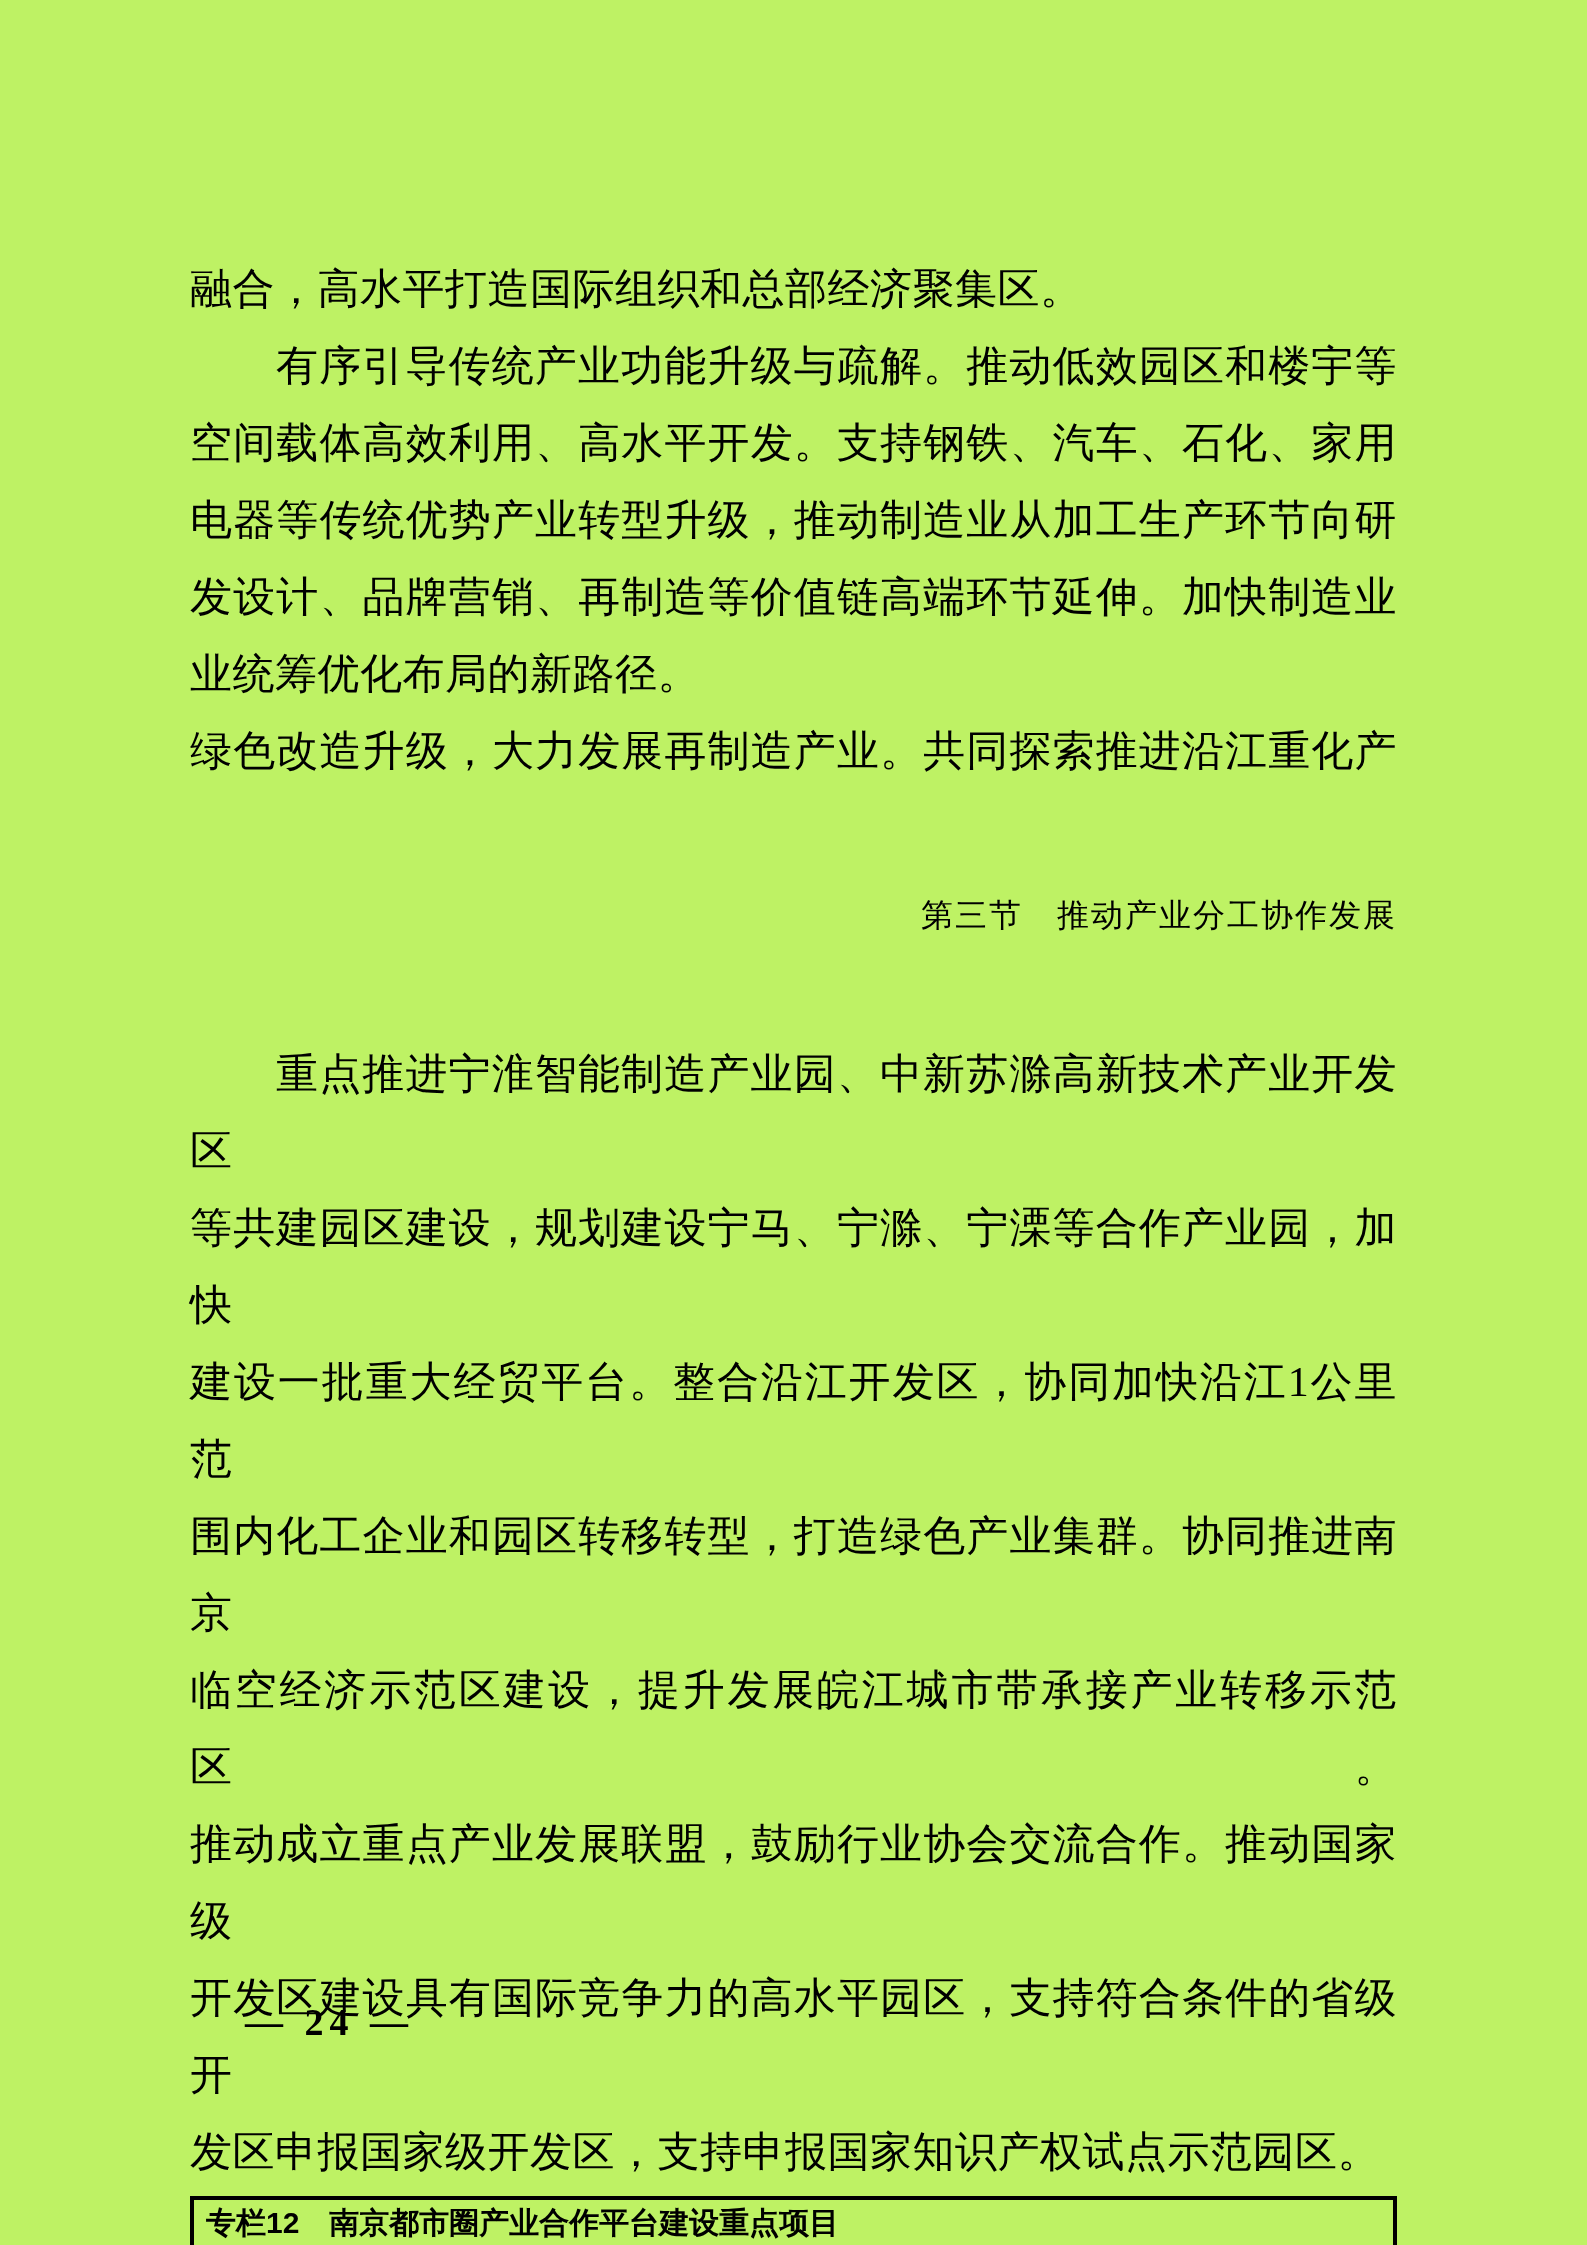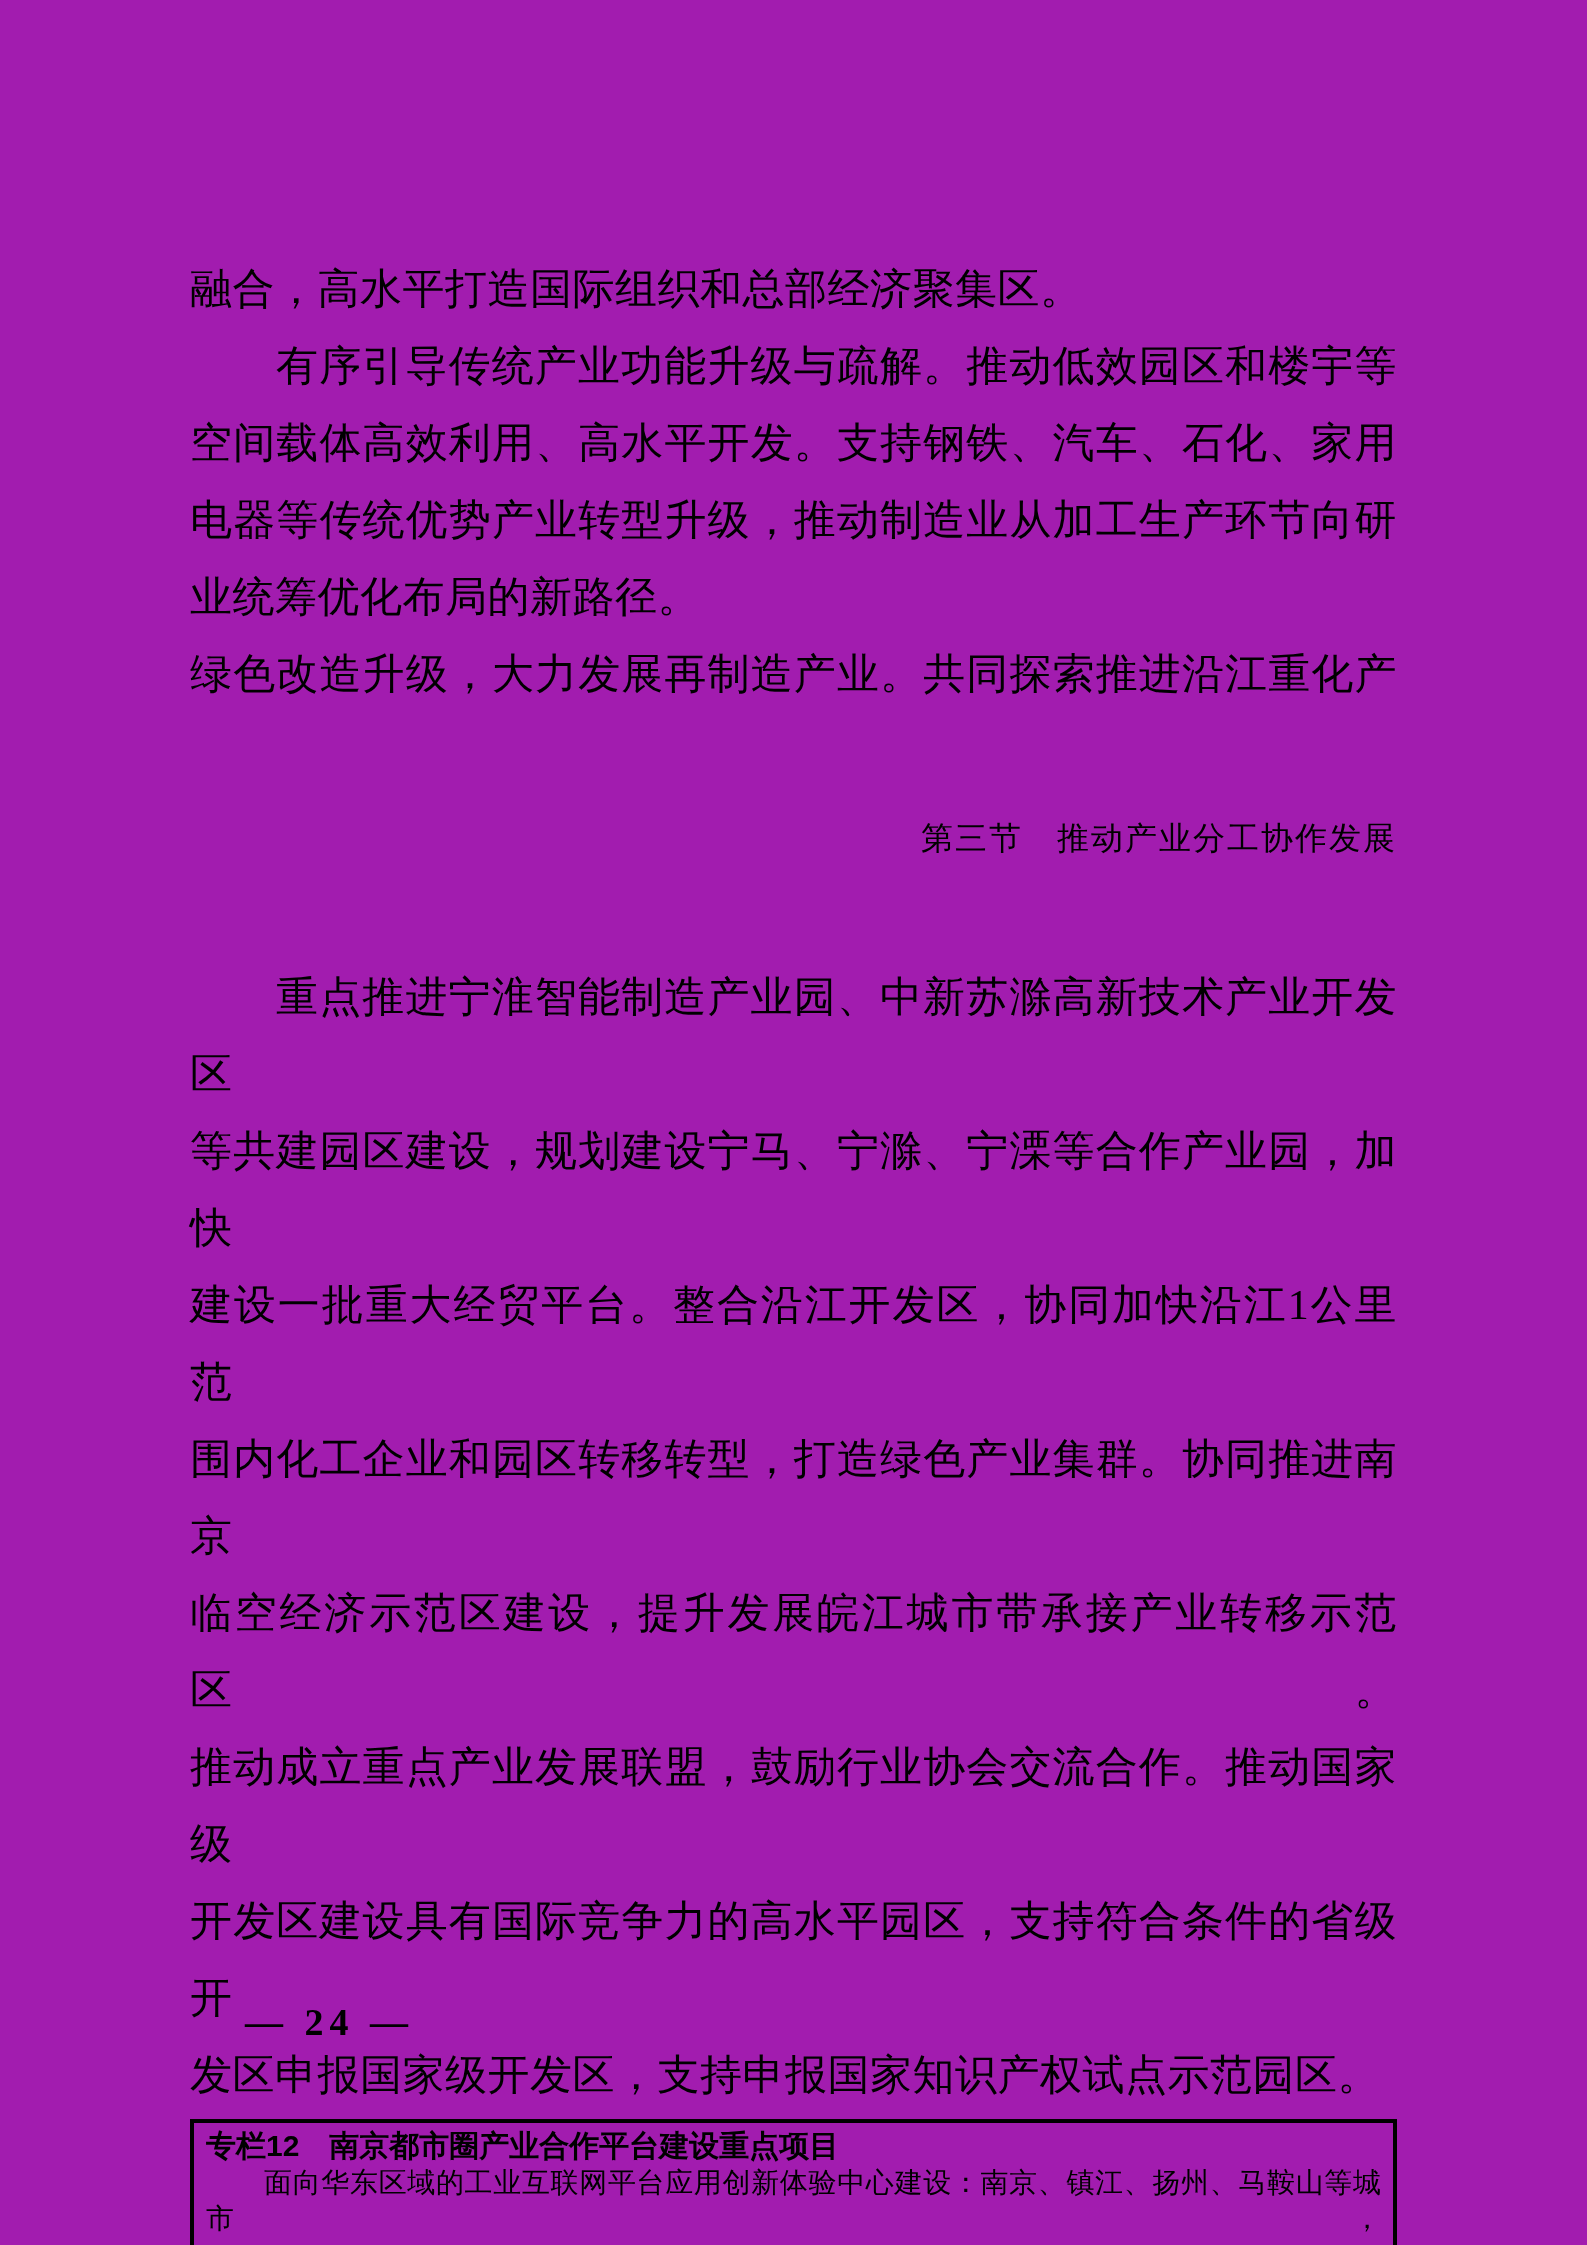"融合，高水平打造国际组织和总部经济聚集区。" .page { background: #a21caf -> #bef264 }
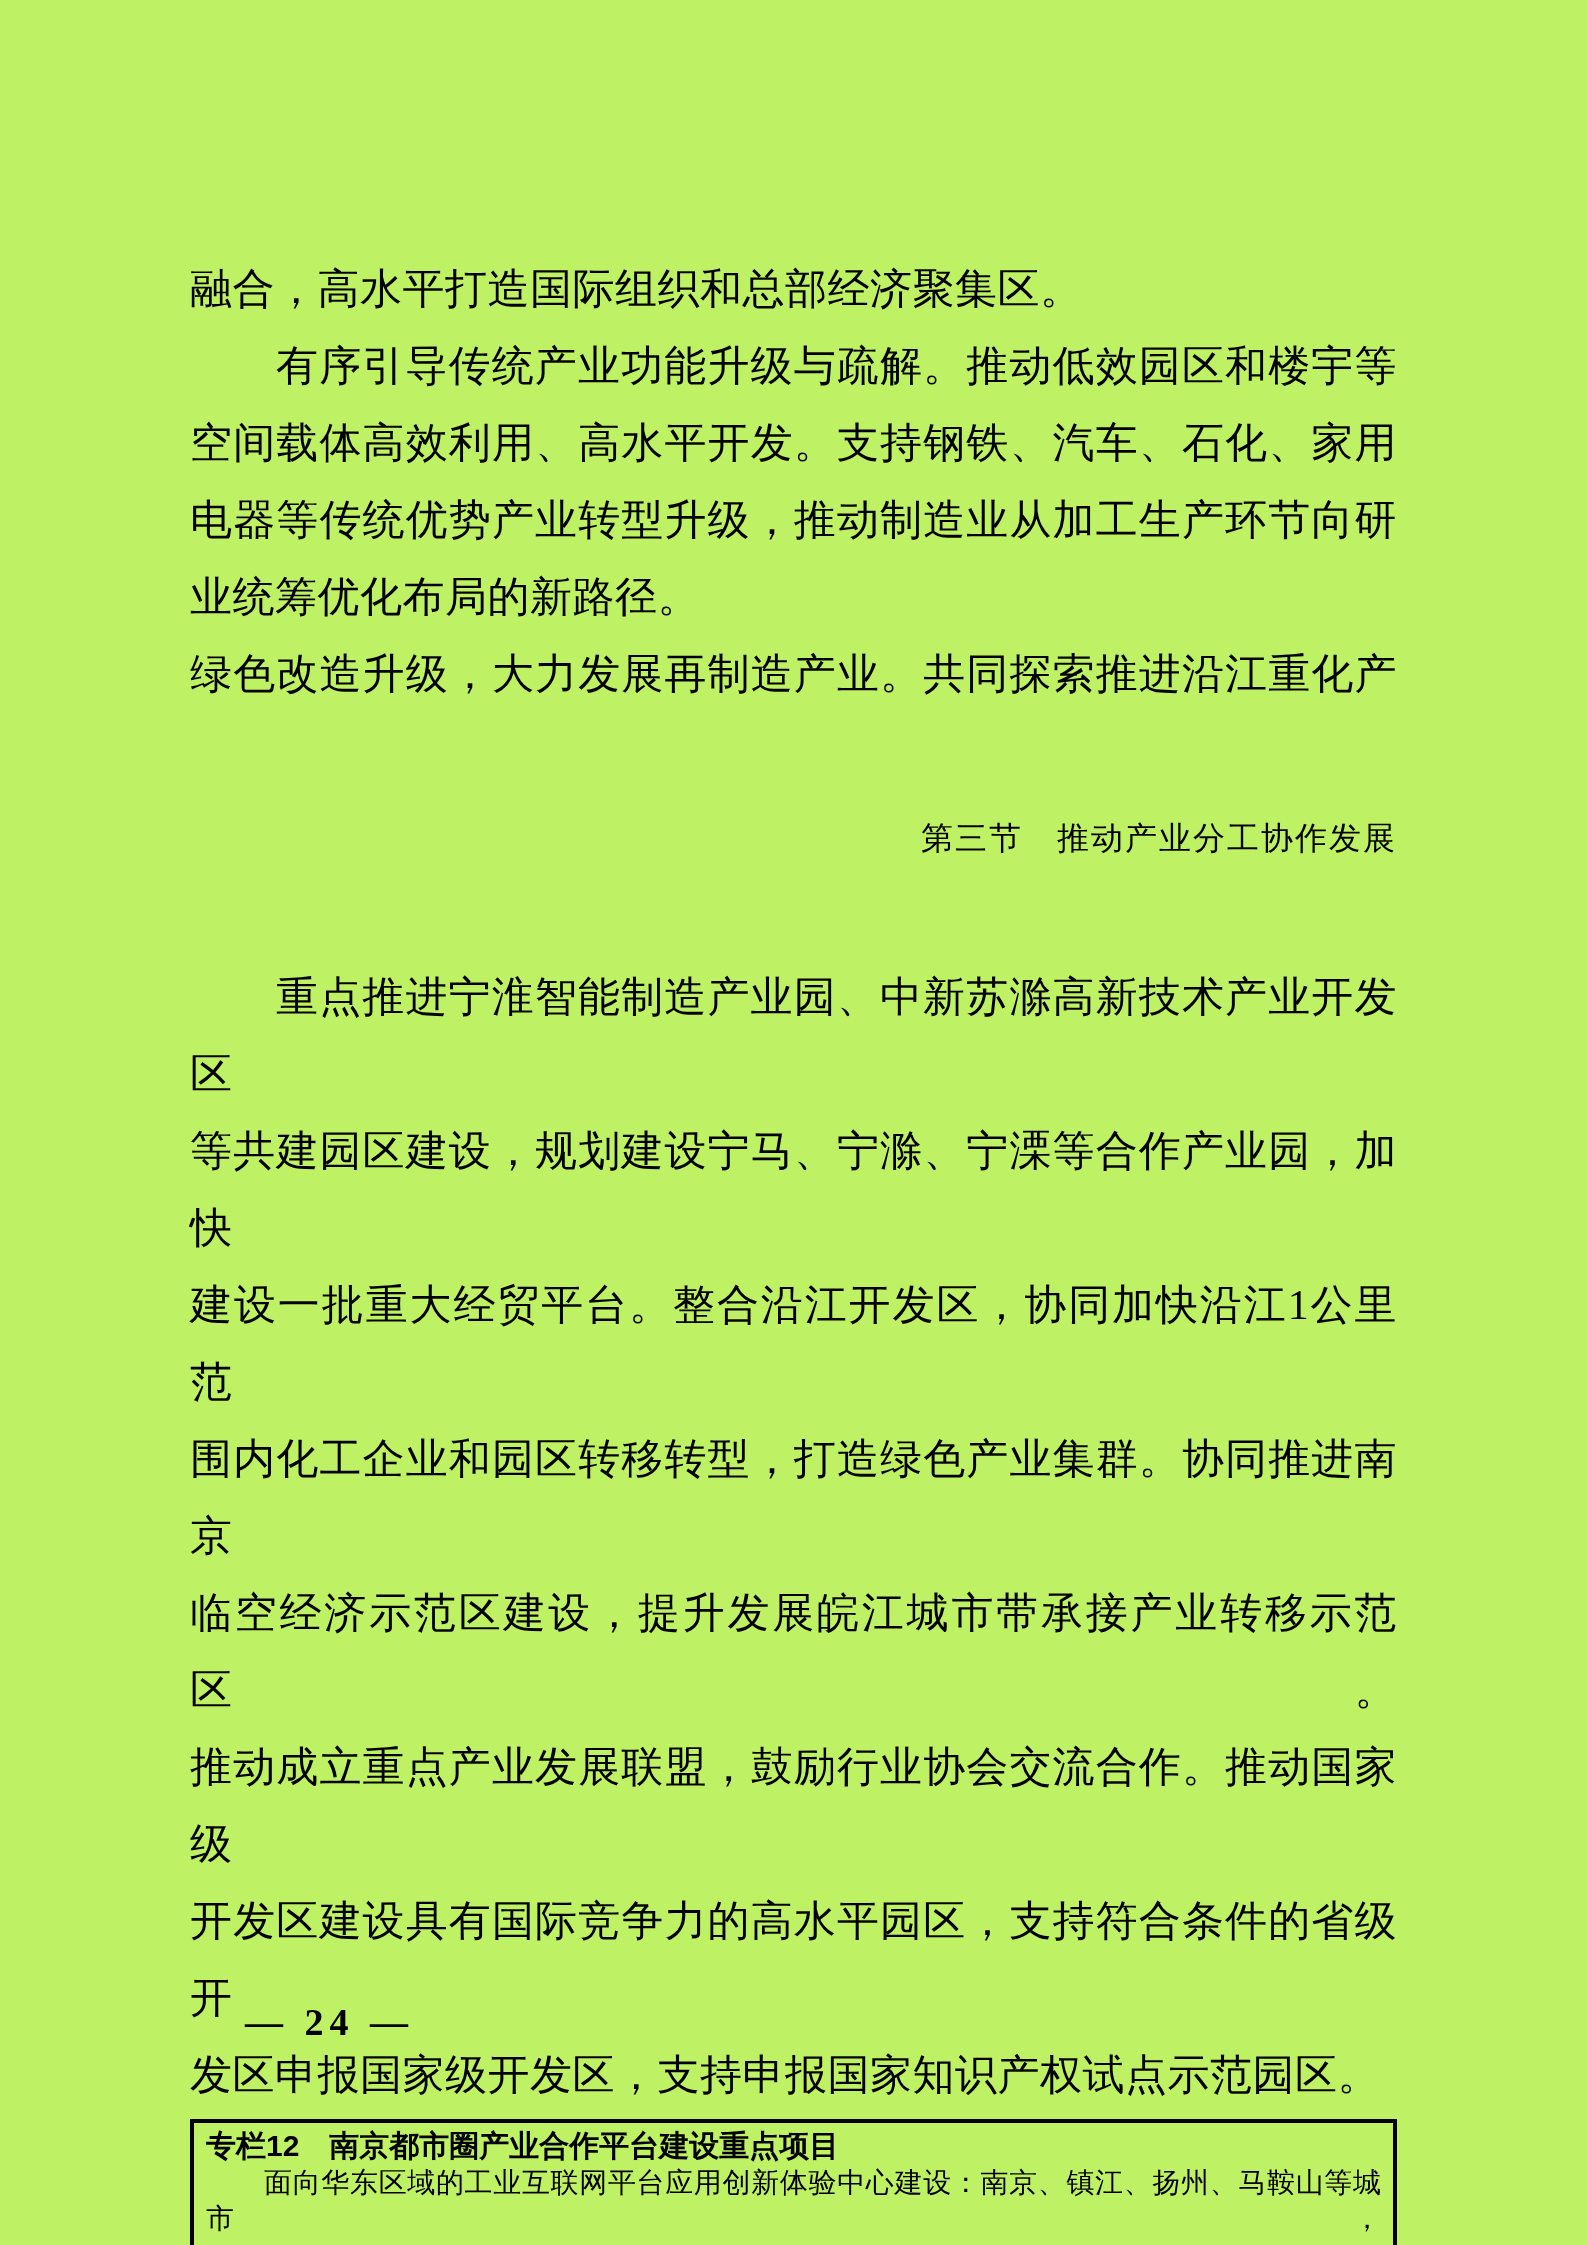"发设计、品牌营销、再制造等价值链高端环节延伸。加快制造业" p.line { html: none -> <p>发设计、品牌营销、再制造等价值链高端环节延伸。加快制造业</p> }
